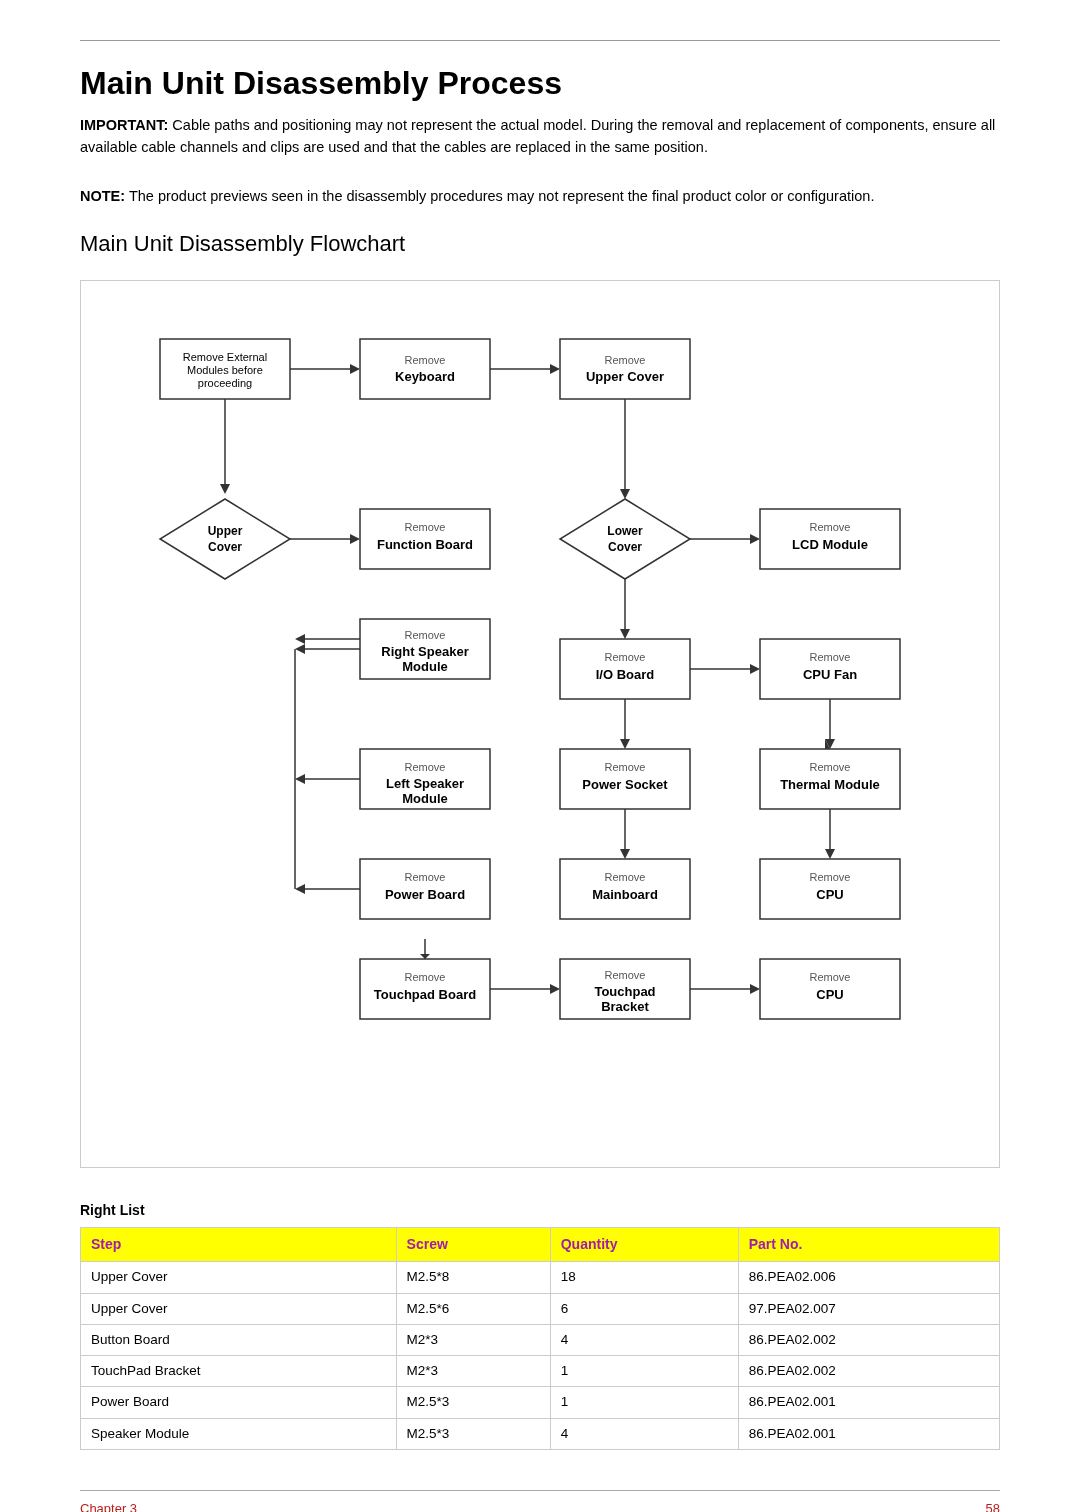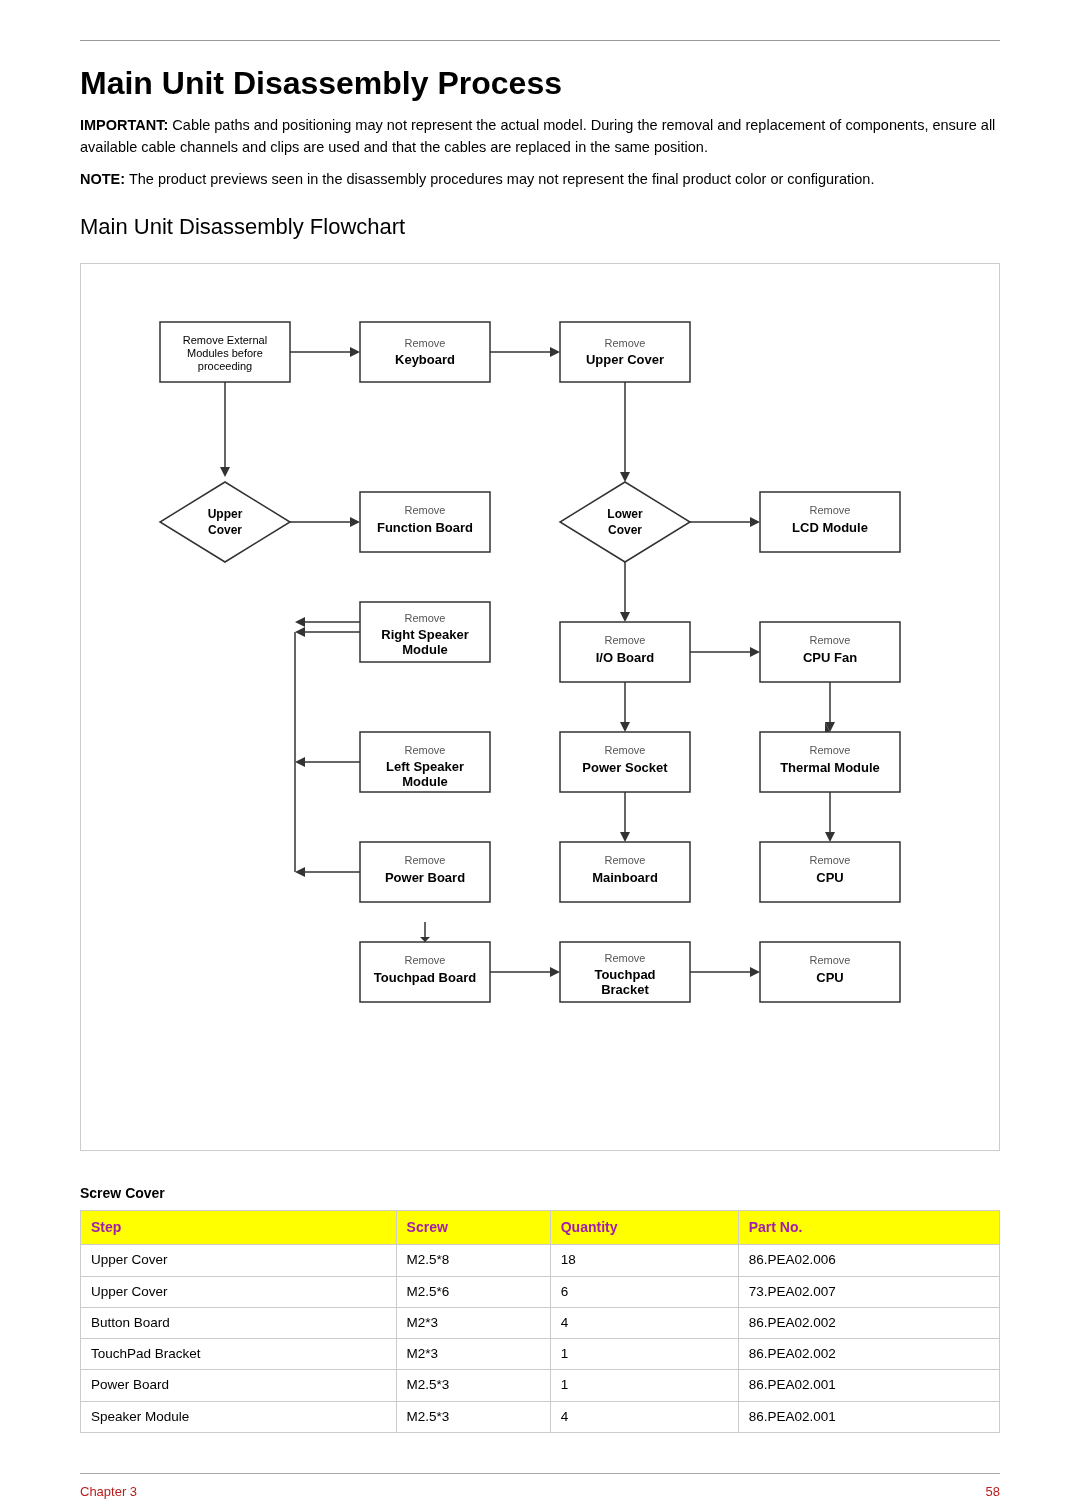"IMPORTANT: Cable paths and positioning" .important-text { margin-bottom: 10px -> 27px }
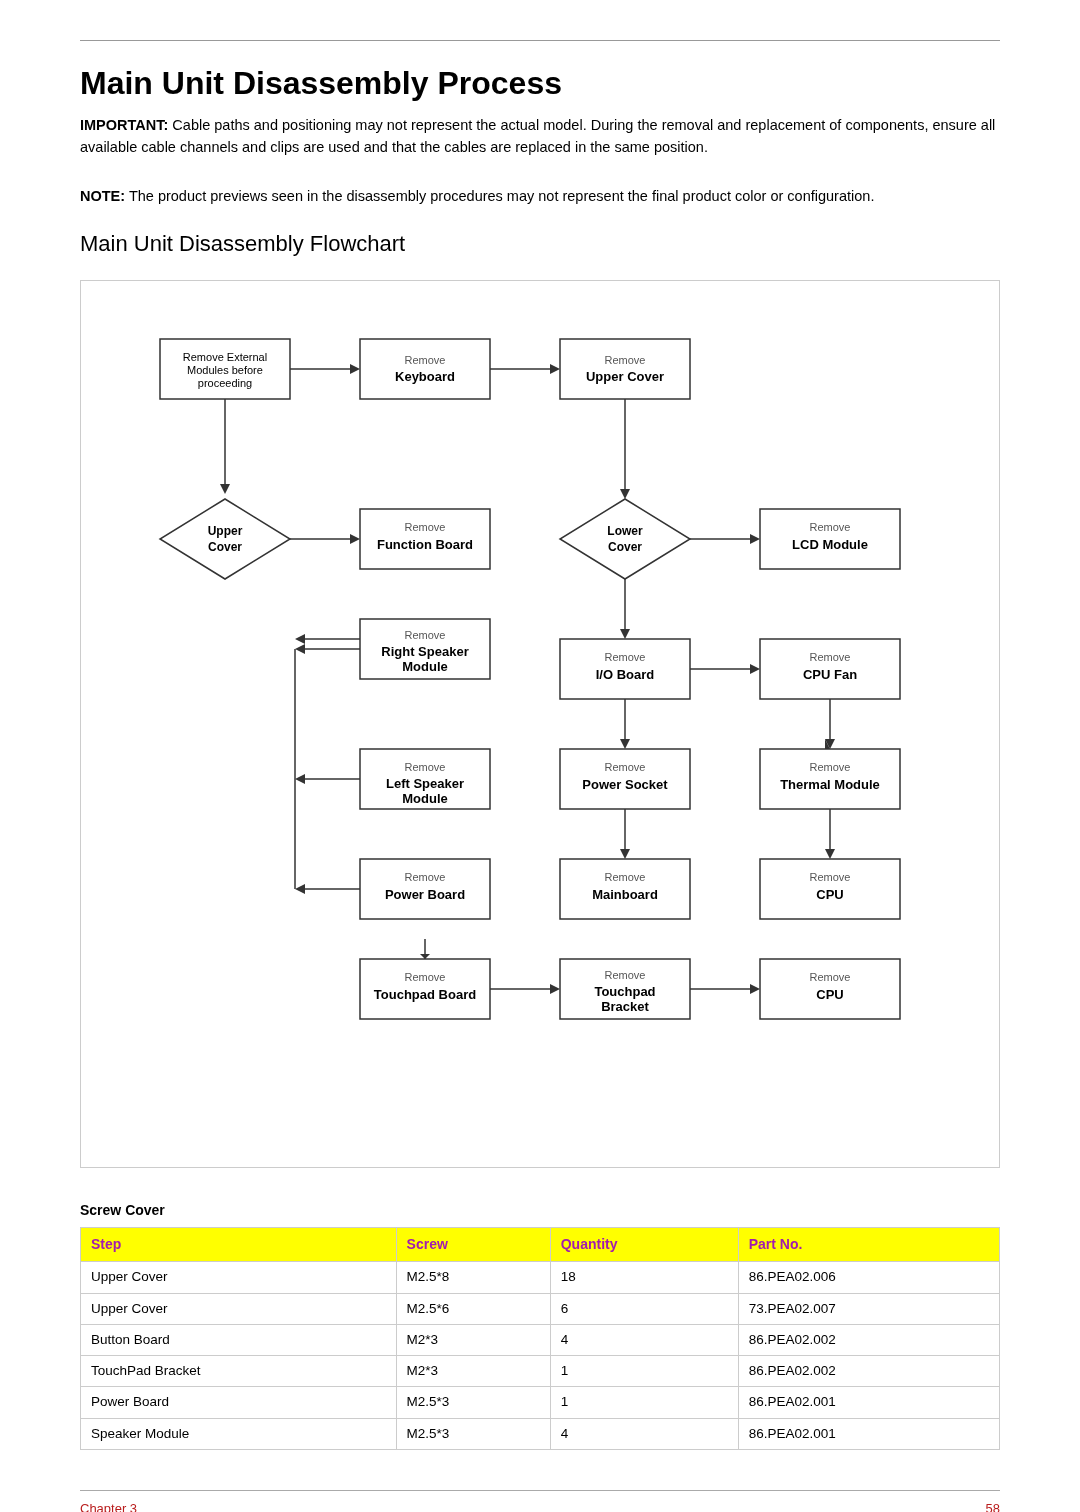"Screw Cover" div.screw-list-title { text: Screw Cover -> Right List }
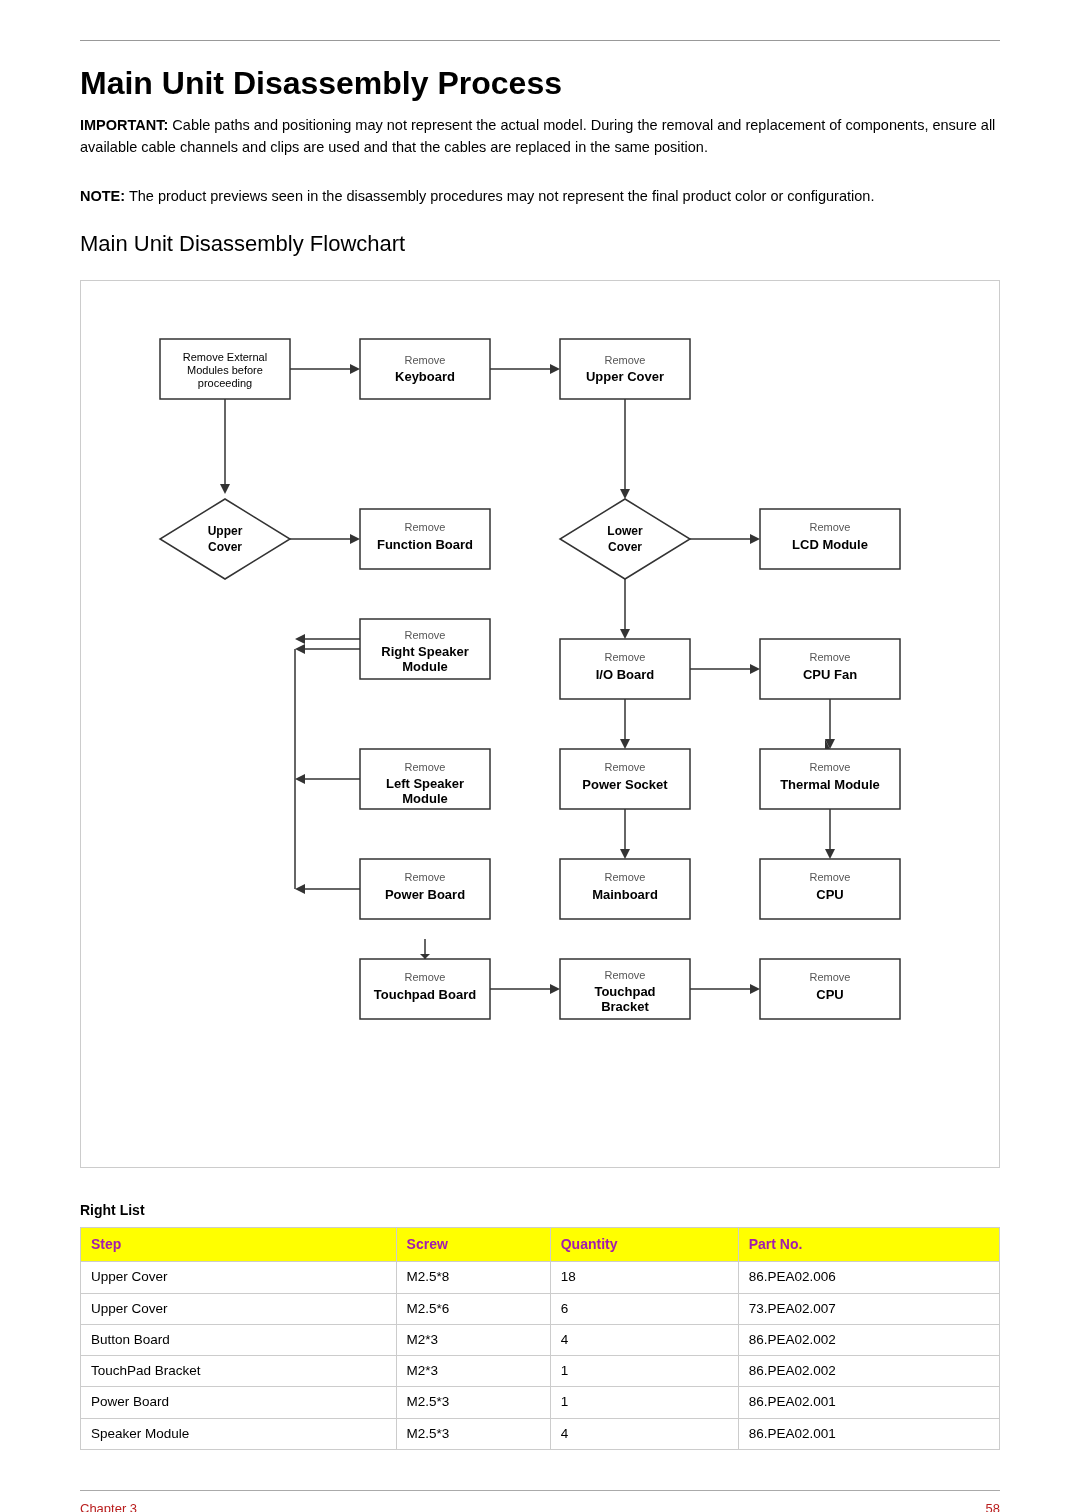"73.PEA02.007" td { text: 73.PEA02.007 -> 97.PEA02.007 }
